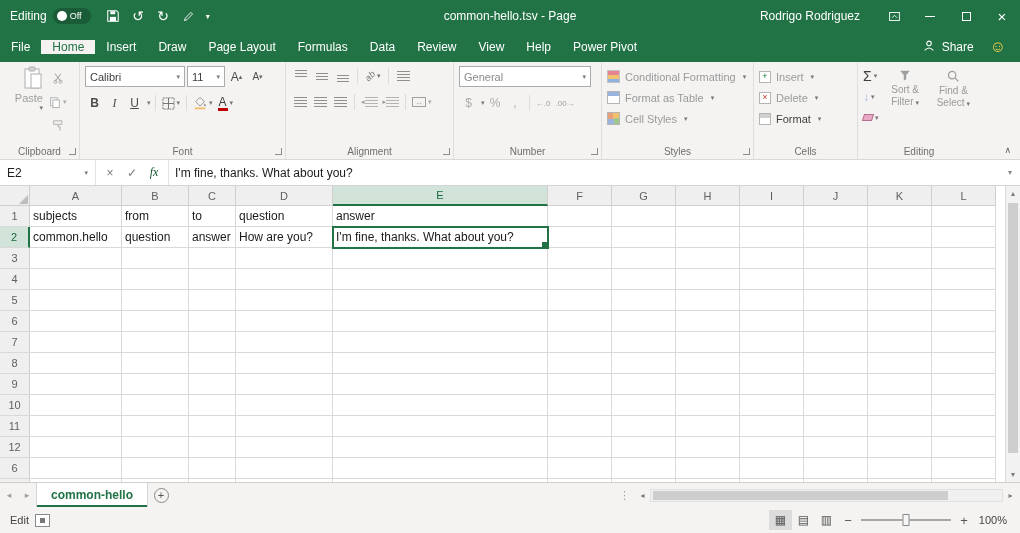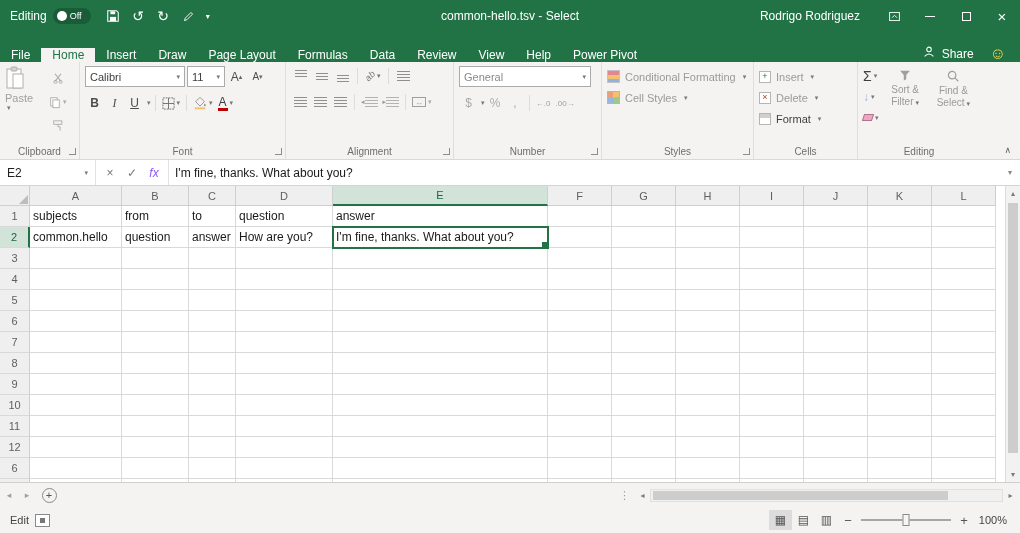"common-hello.tsv - Select" div.title-center { text: Select -> Page }
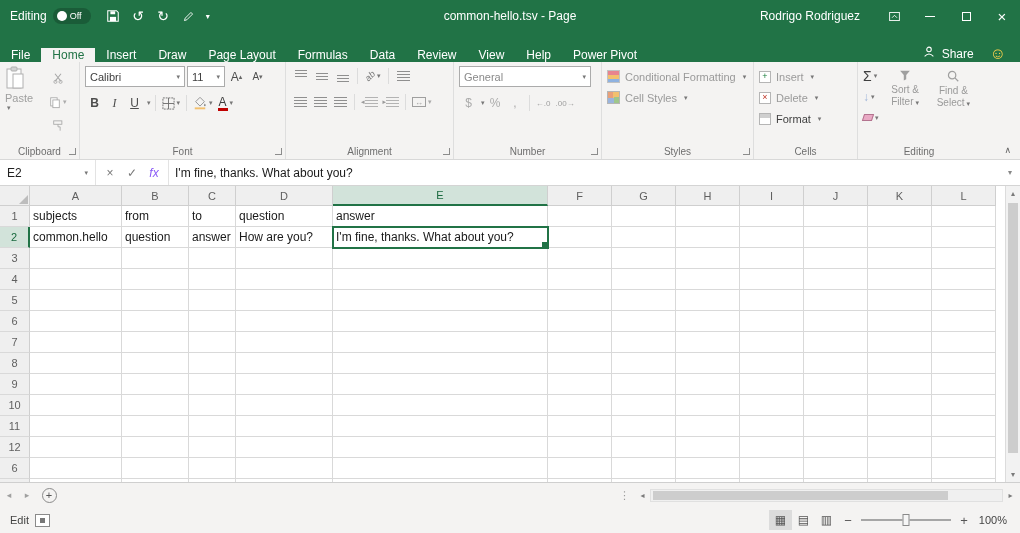"File" .tabrow { align-items: flex-end -> center }
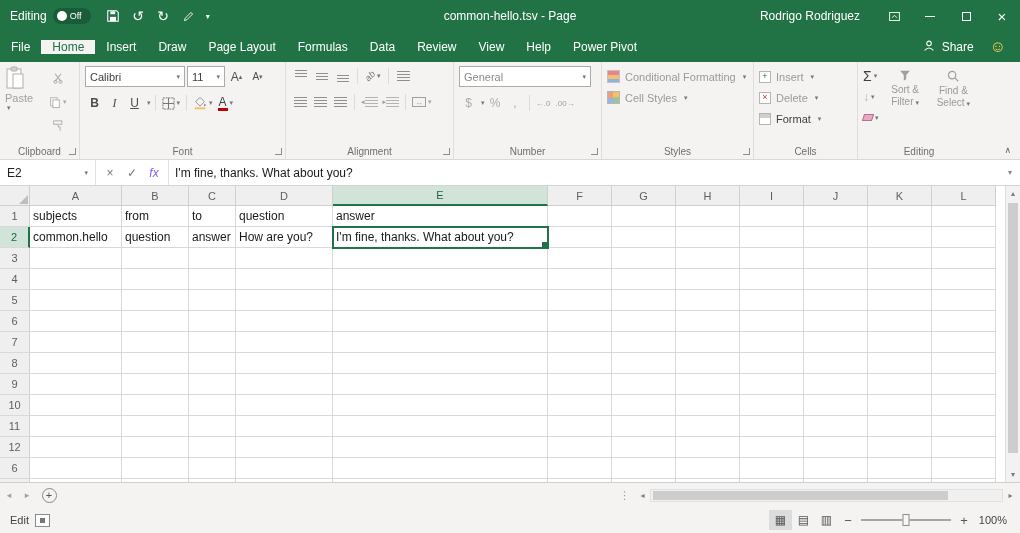"Paste" .pastebtn { align-items: flex-start -> flex-end }
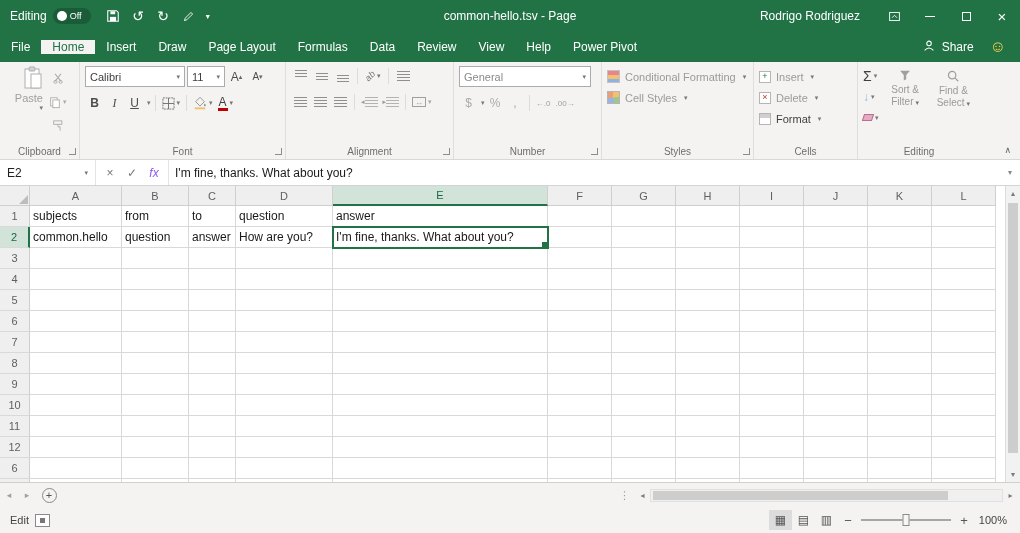"Format as Table" div.srow { html: none -> <div> <span></span> <span>Format as Table</span> <span>▾</span> </div> }
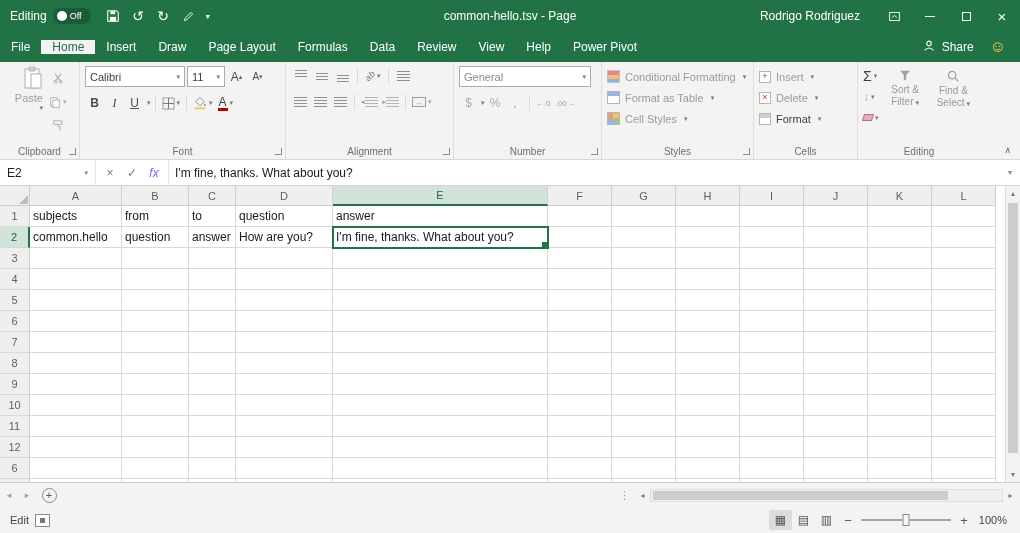"fx" .fx { color: #8b5cf6 -> #14532d; font-family: Liberation Sans, sans-serif -> Liberation Serif, serif }
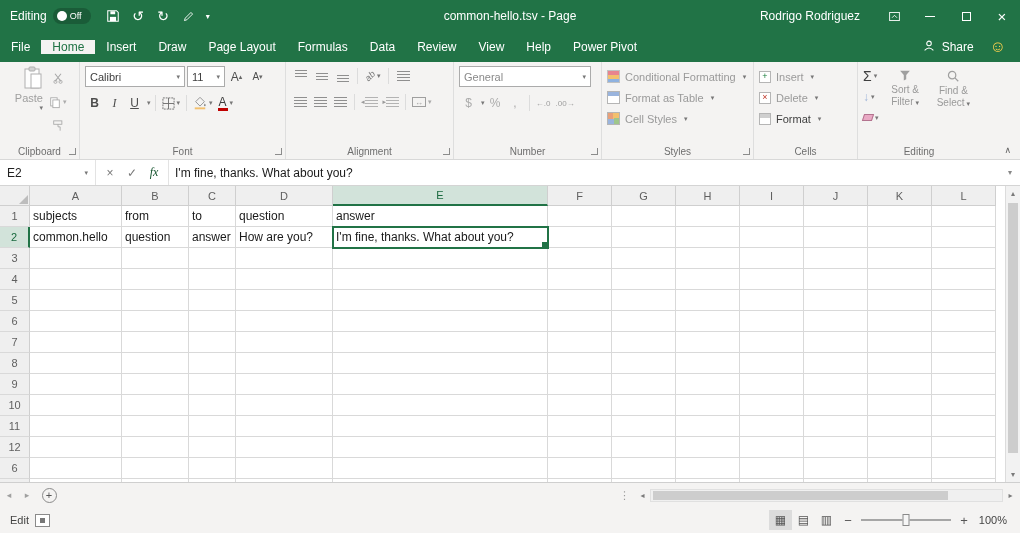"common-hello" div.sheettab { html: none -> <div> <span>common-hello</span> </div> }
